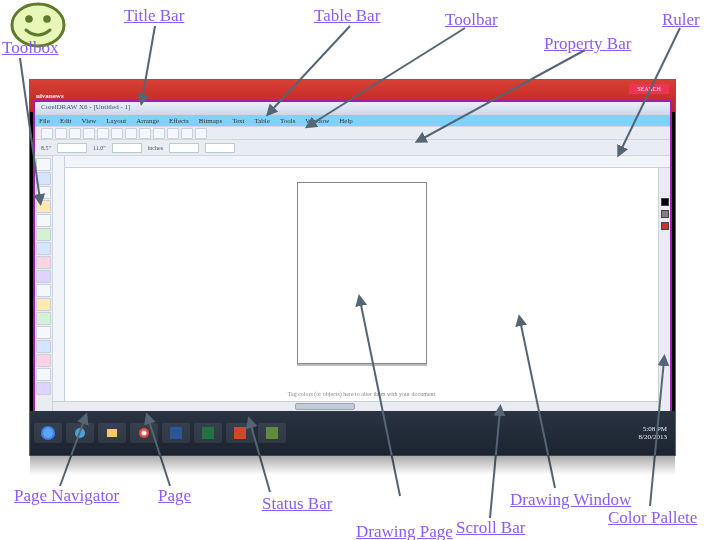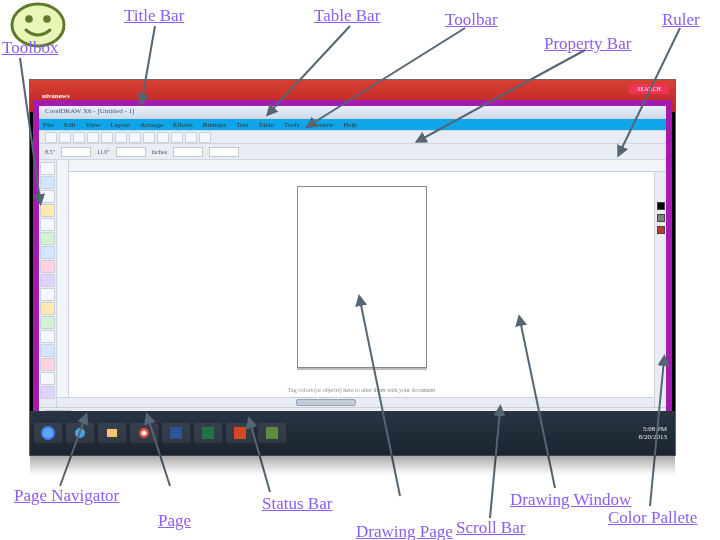"uivanews" .ss-browser-header { padding: 0 12px -> 0 6px }
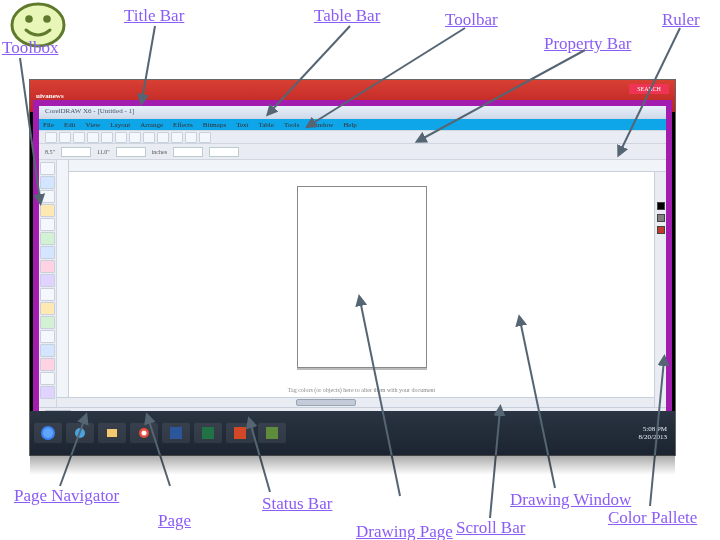"CorelDRAW X6 - [Untitled -" .ss-app { background: #0ea5e9 -> #7dd3fc; border: 6px solid #a21caf -> 2px solid #a21caf }
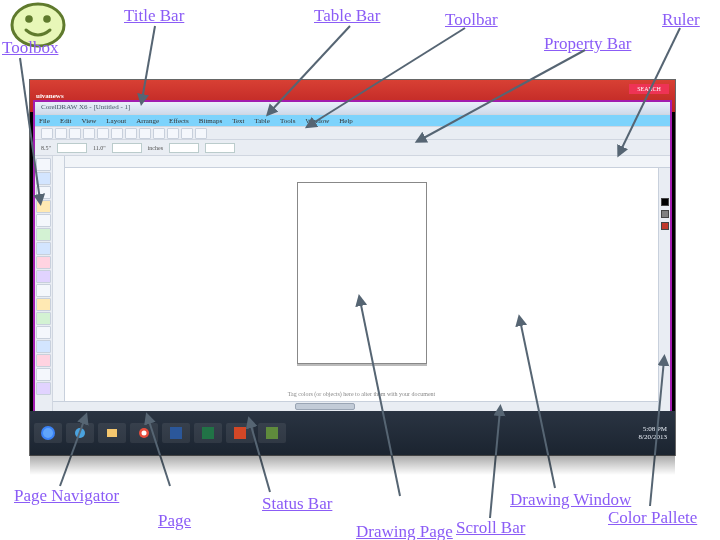"Page" div.label { margin-top: 25px -> none }
